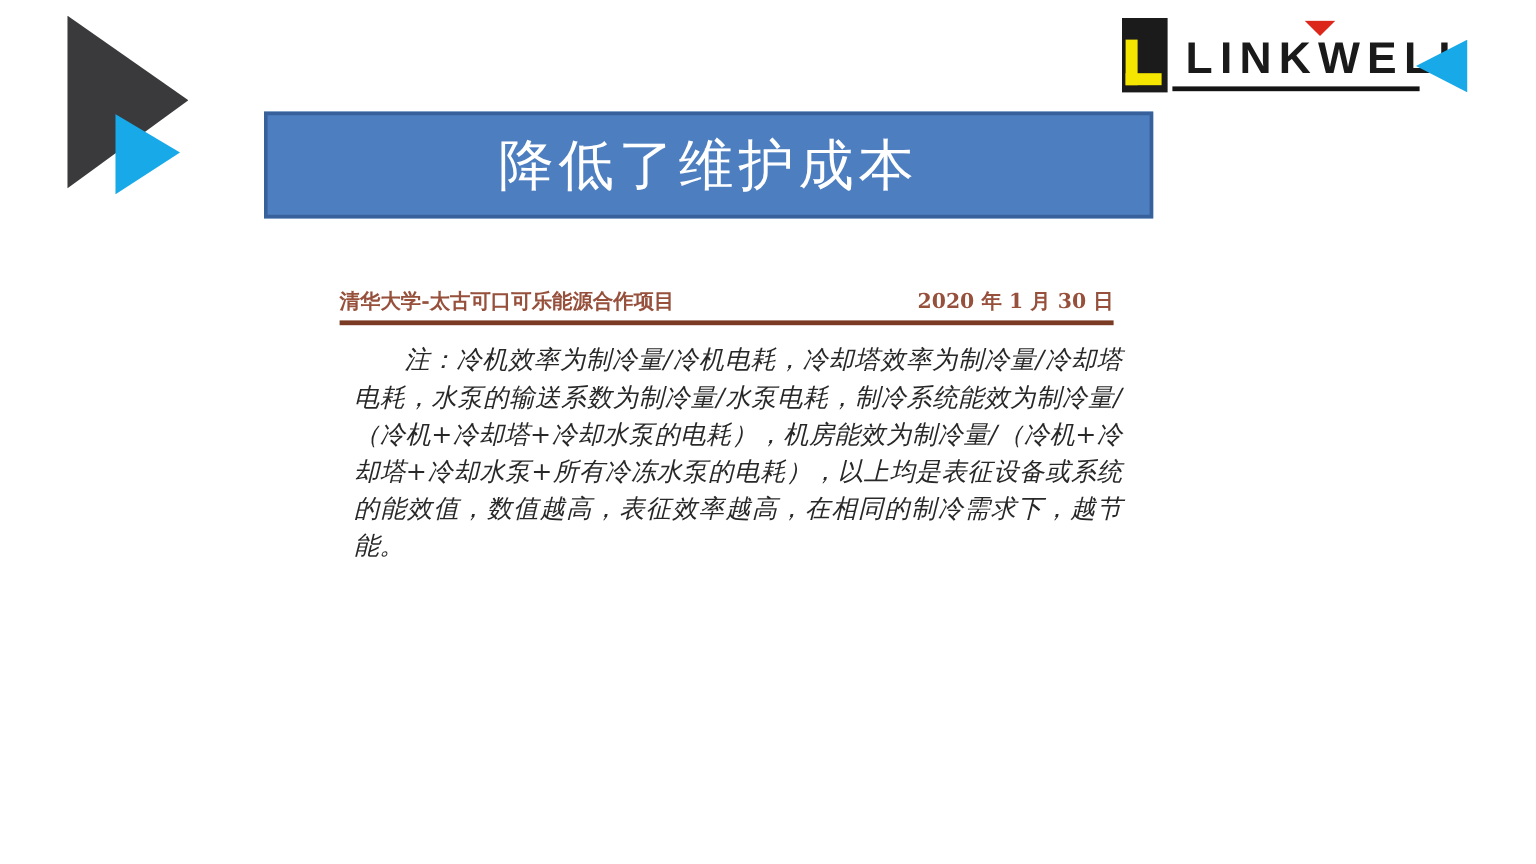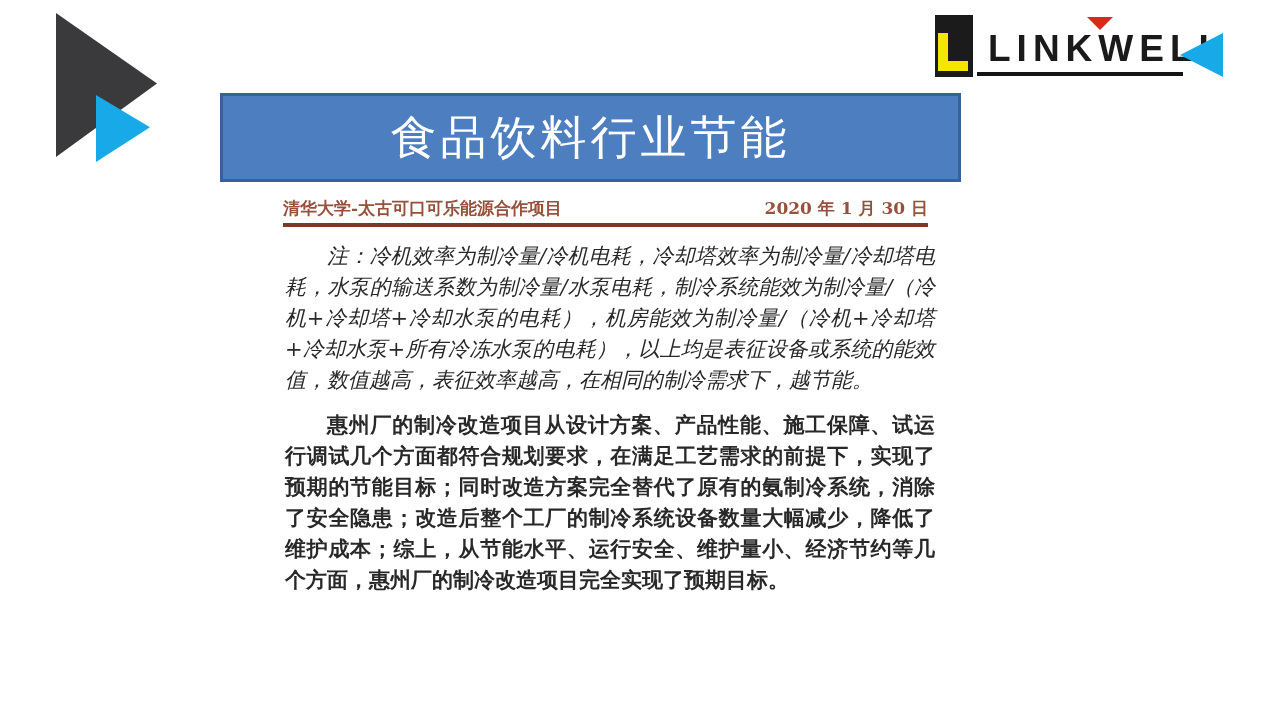"食品饮料行业节能" span.banner-title { text: 食品饮料行业节能 -> 降低了维护成本 }
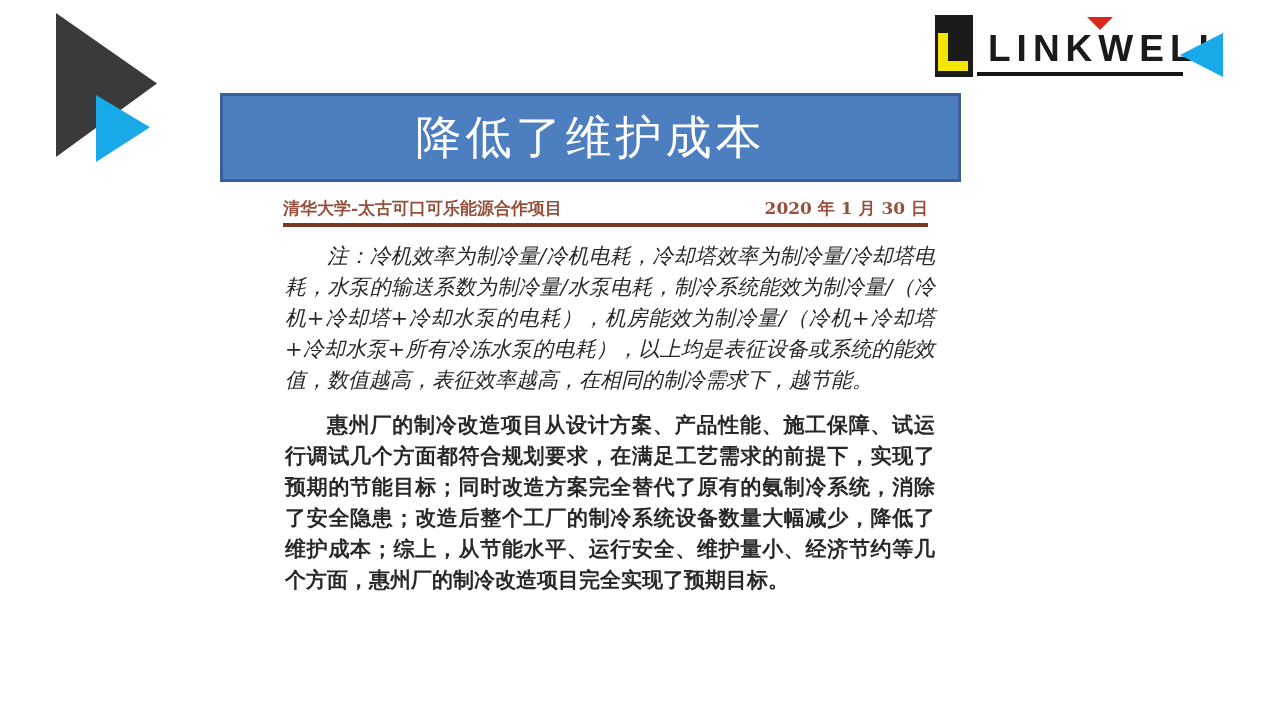"清华大学-太古可口可乐能源合作项目" .doc-header { margin-top: none -> 44px }
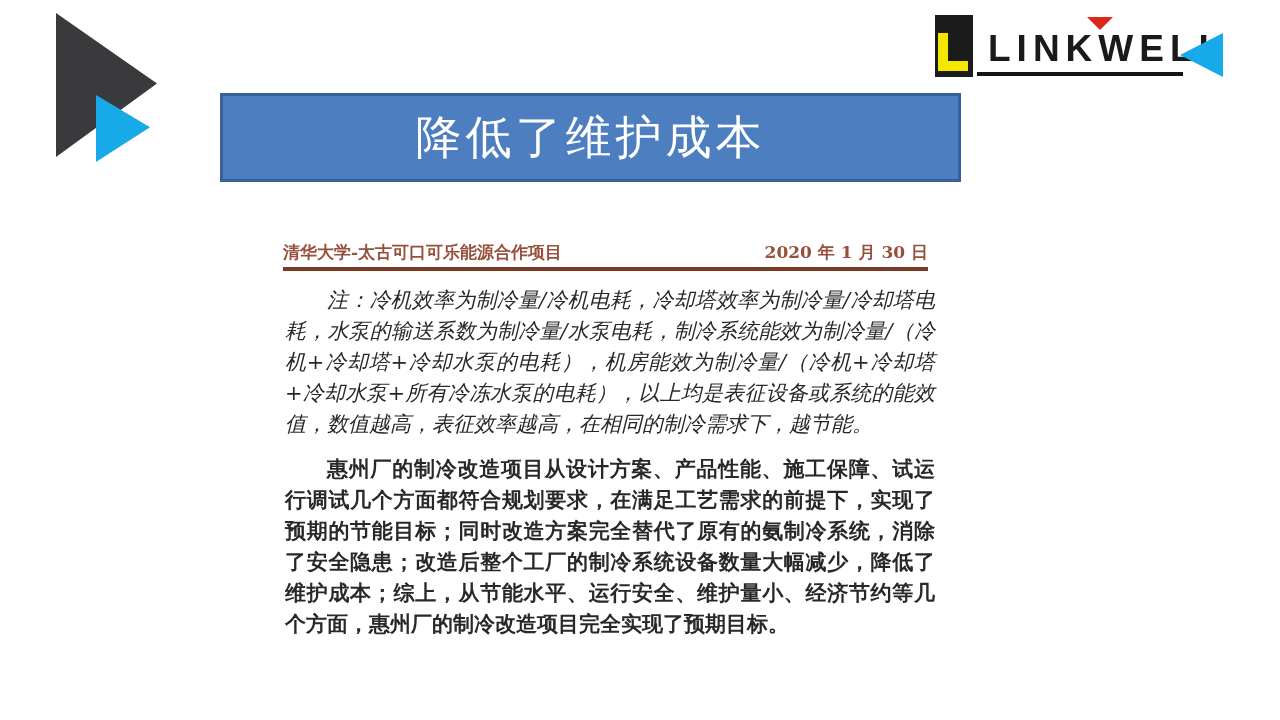"注：冷机效率为制冷量/冷机电耗，冷却塔效率为制冷量/冷却塔电耗，水泵的输送系数为" .para { margin: 0 0 13px 2px -> 0 0 13px 12px }
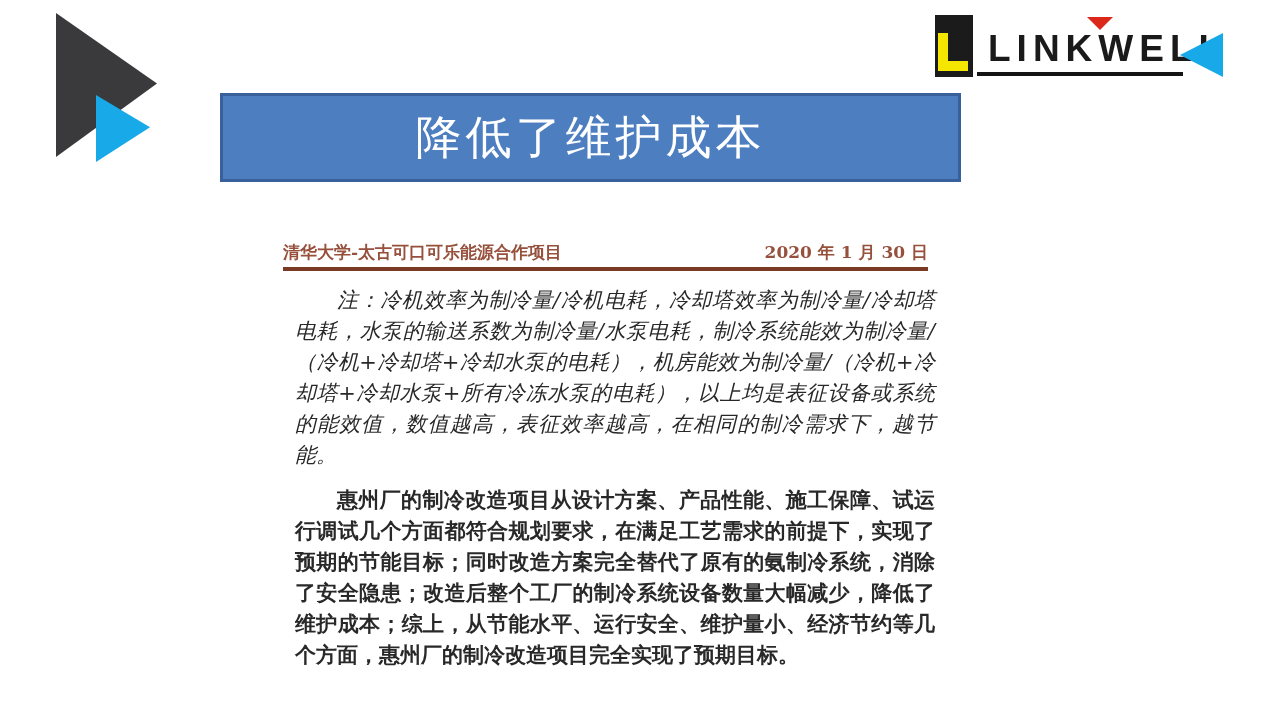"惠州厂的制冷改造项目从设计方案、产品性能、施工保障、试运行调试几个方面都符合规划" p.para { html: <p>惠州厂的制冷改造项目从设计方案、产品性能、施工保障、试运行调试几个方面都符合规划要求，在满足工艺需求的前提下，实现了预期的节能目标；同时改造方案完全替代了原有的氨制冷系统，消除了安全隐患；改造后整个工厂的制冷系统设备数量大幅减少，降低了维护成本；综上，从节能水平、运行安全、维护量小、经济节约等几个方面，惠州厂的制冷改造项目完全实现了预期目标。</p> -> none }
